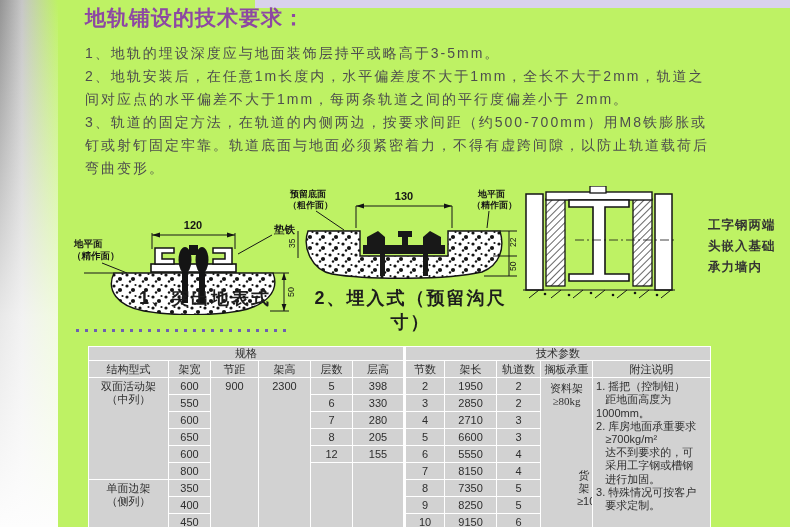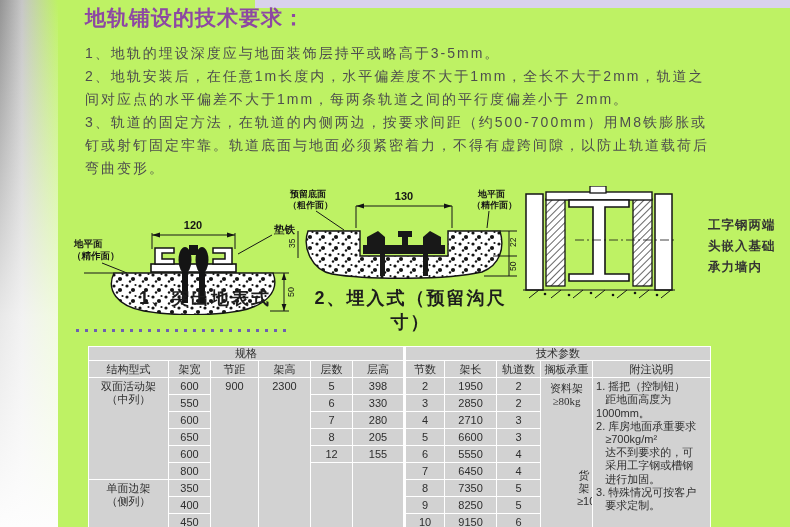"6450" td { text: 6450 -> 8150 }
